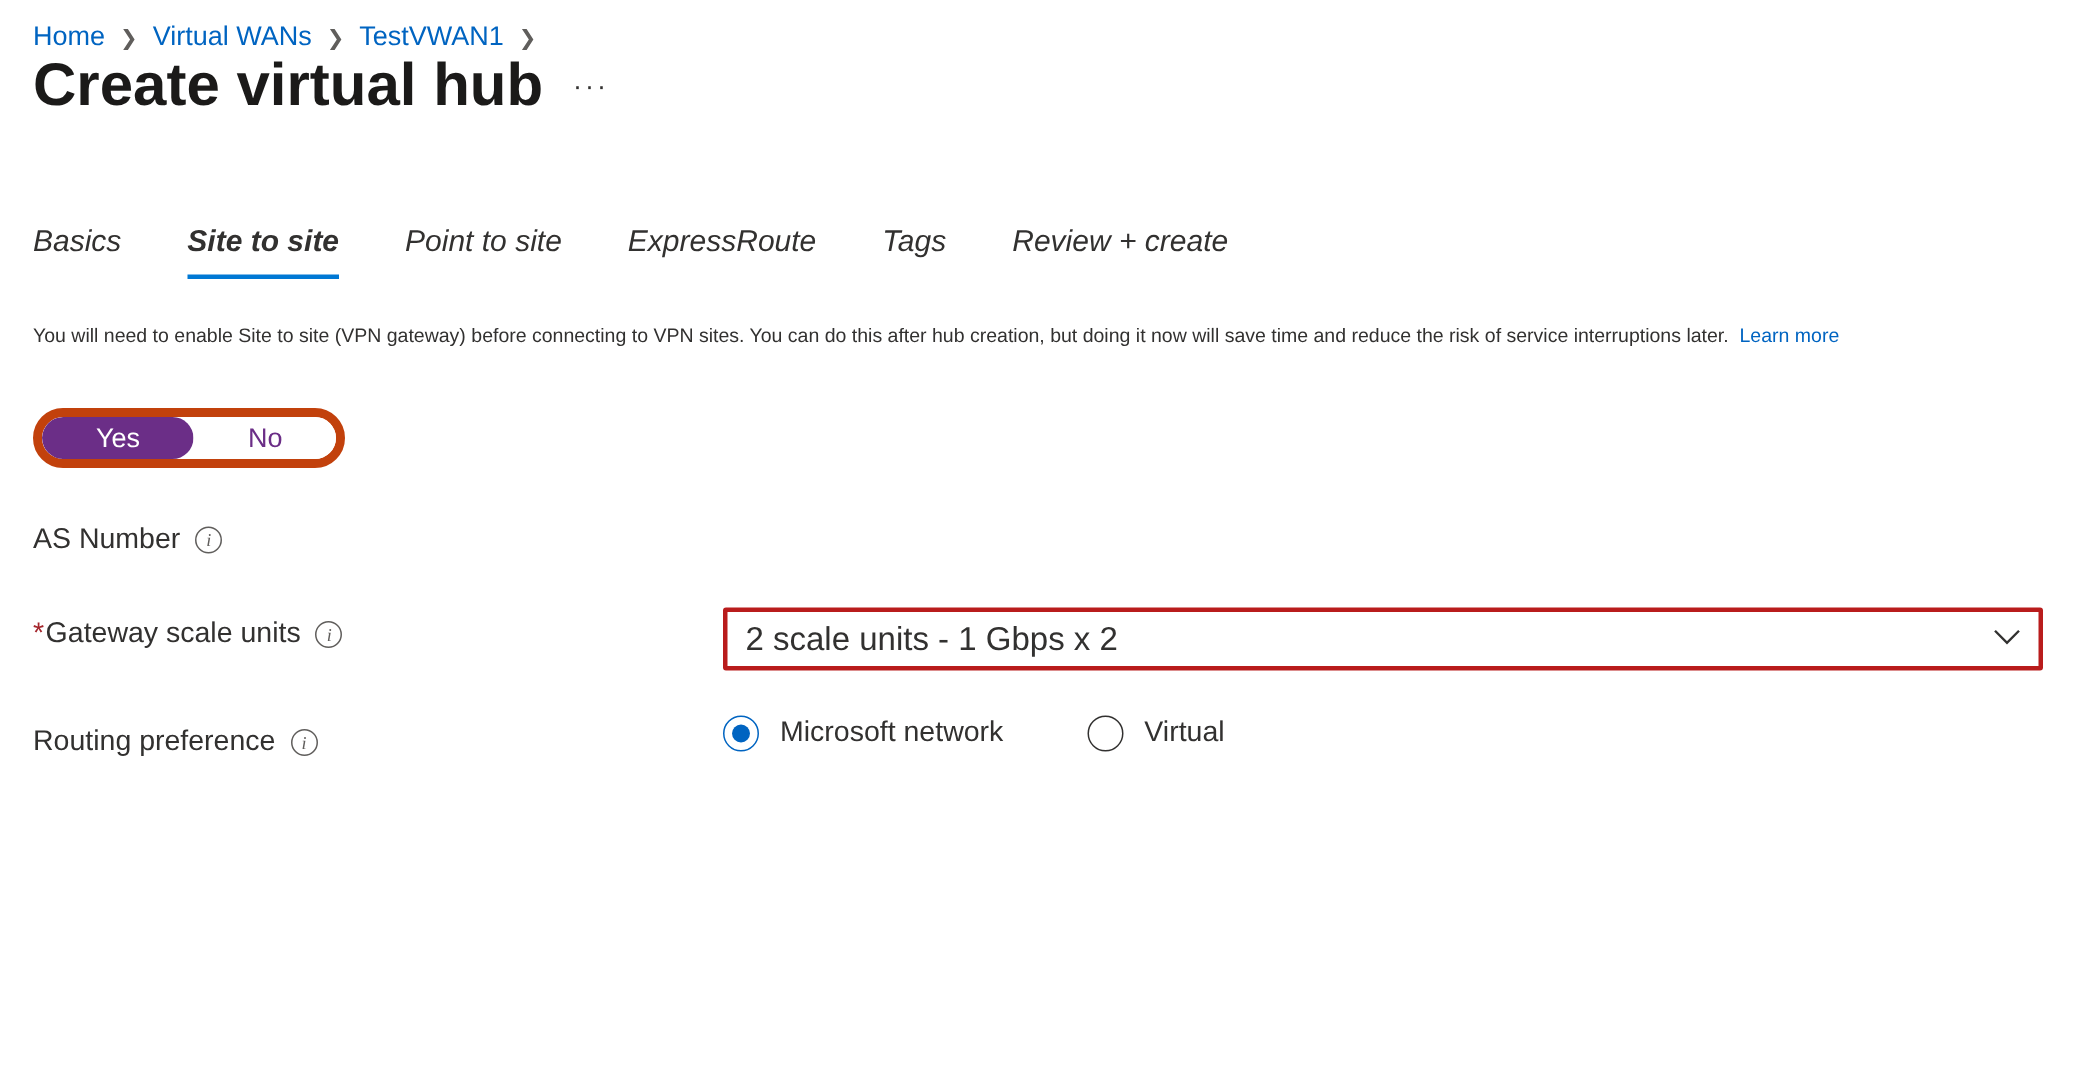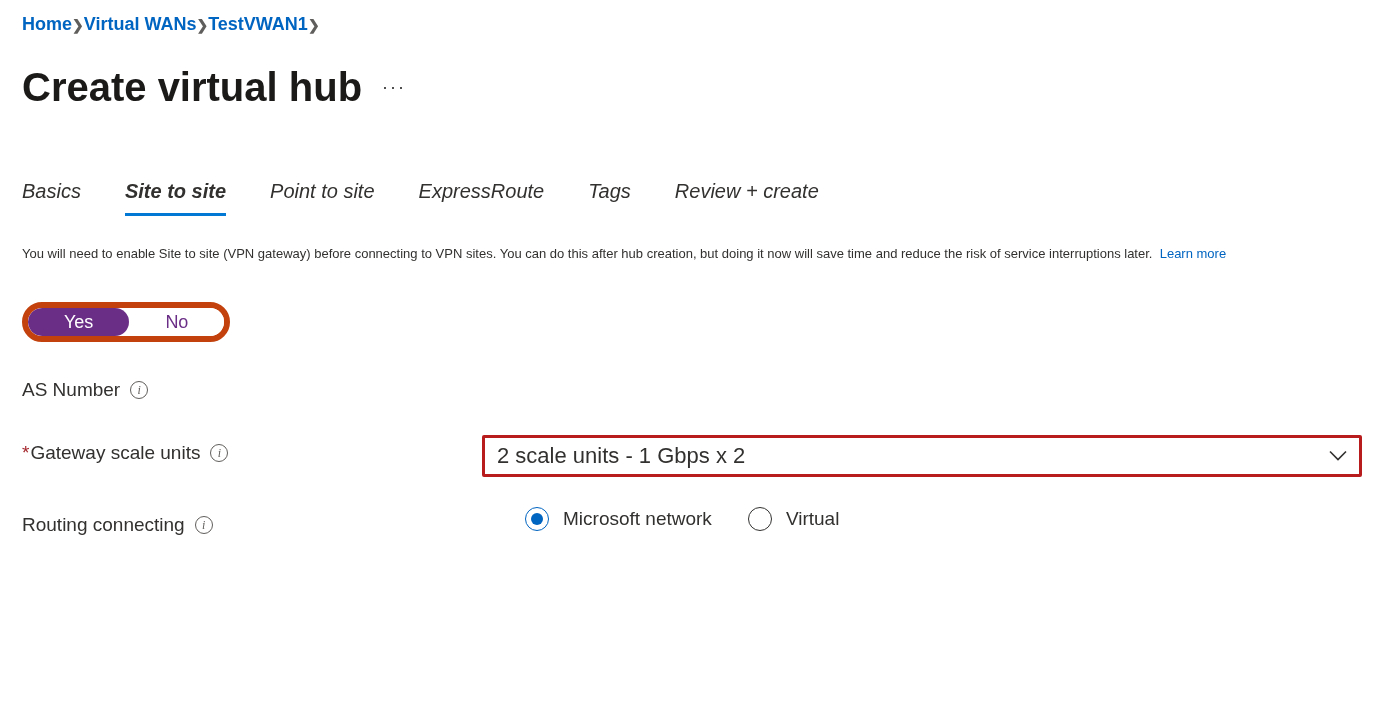"Home" .breadcrumb { font-weight: bold -> none; gap: none -> 10px; margin-bottom: 30px -> 0 }
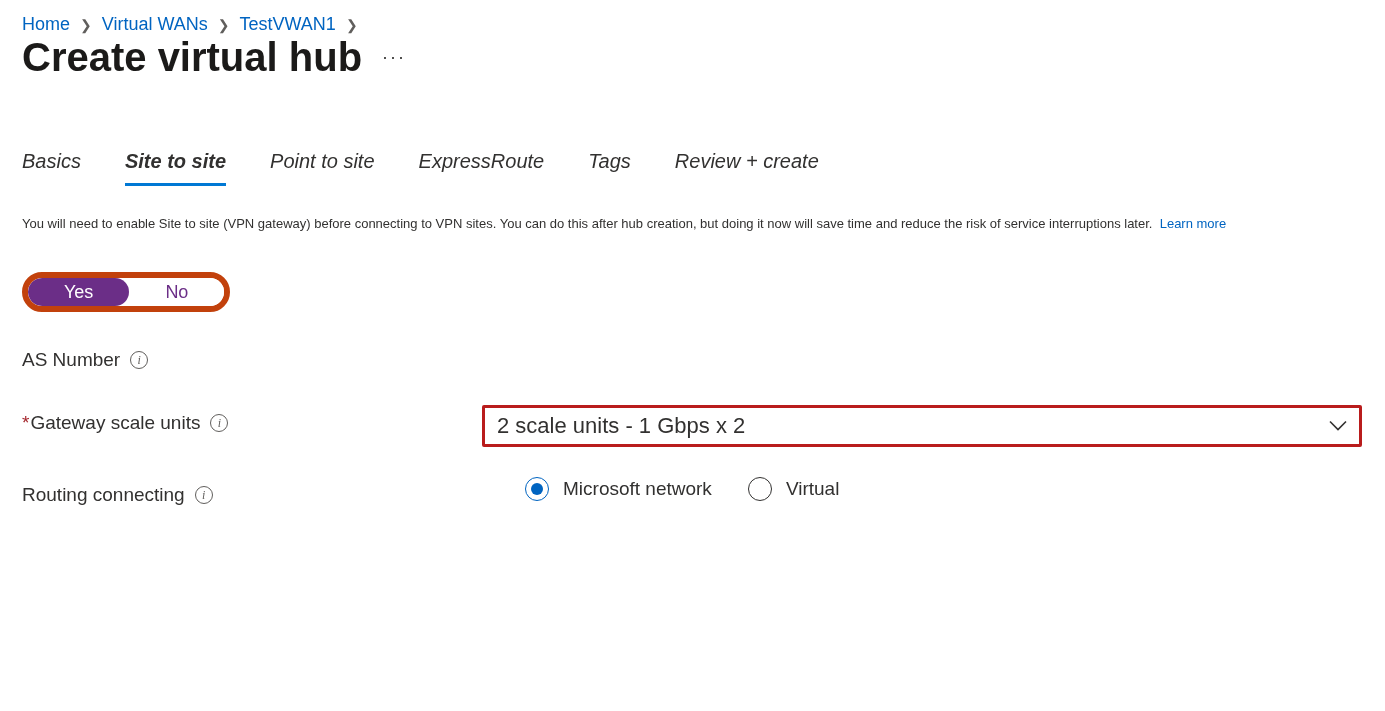"Routing connecting" span { text: connecting -> preference }
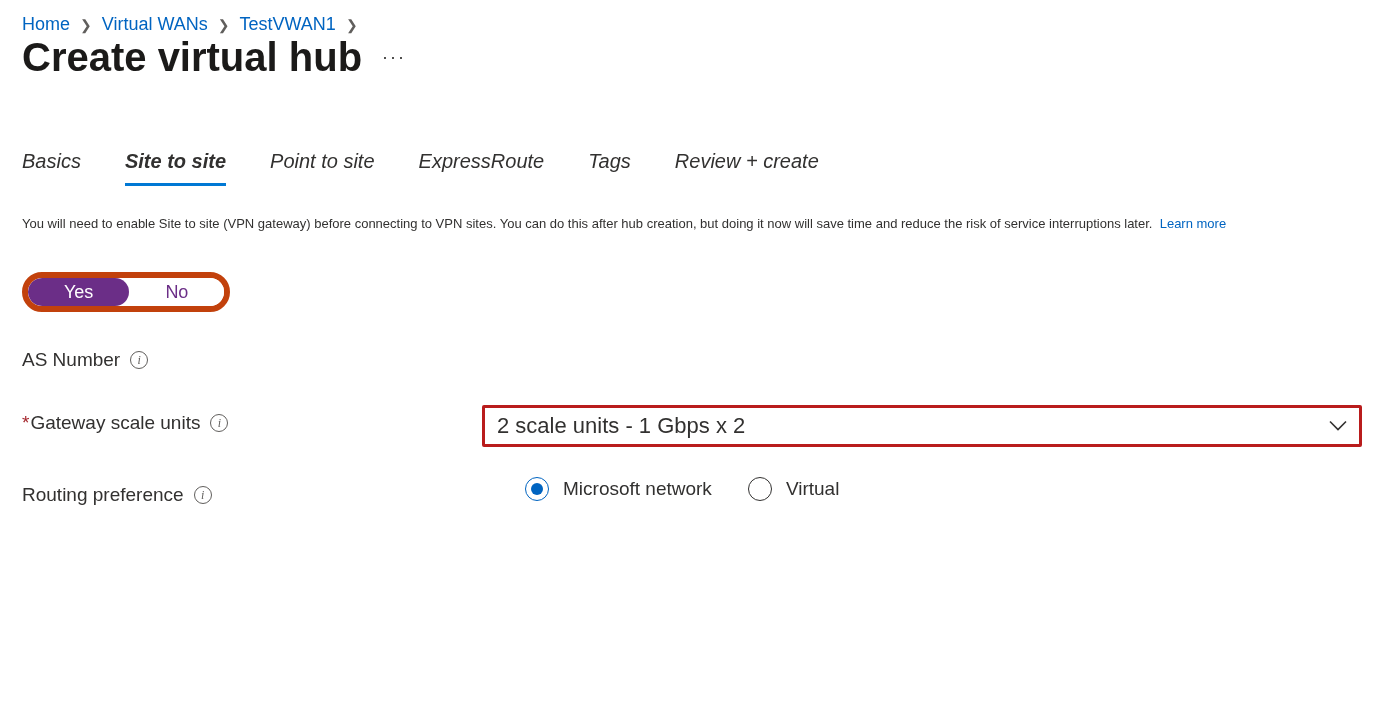"Microsoft network" .radio-group { gap: 36px -> 56px; margin-left: 43px -> none }
